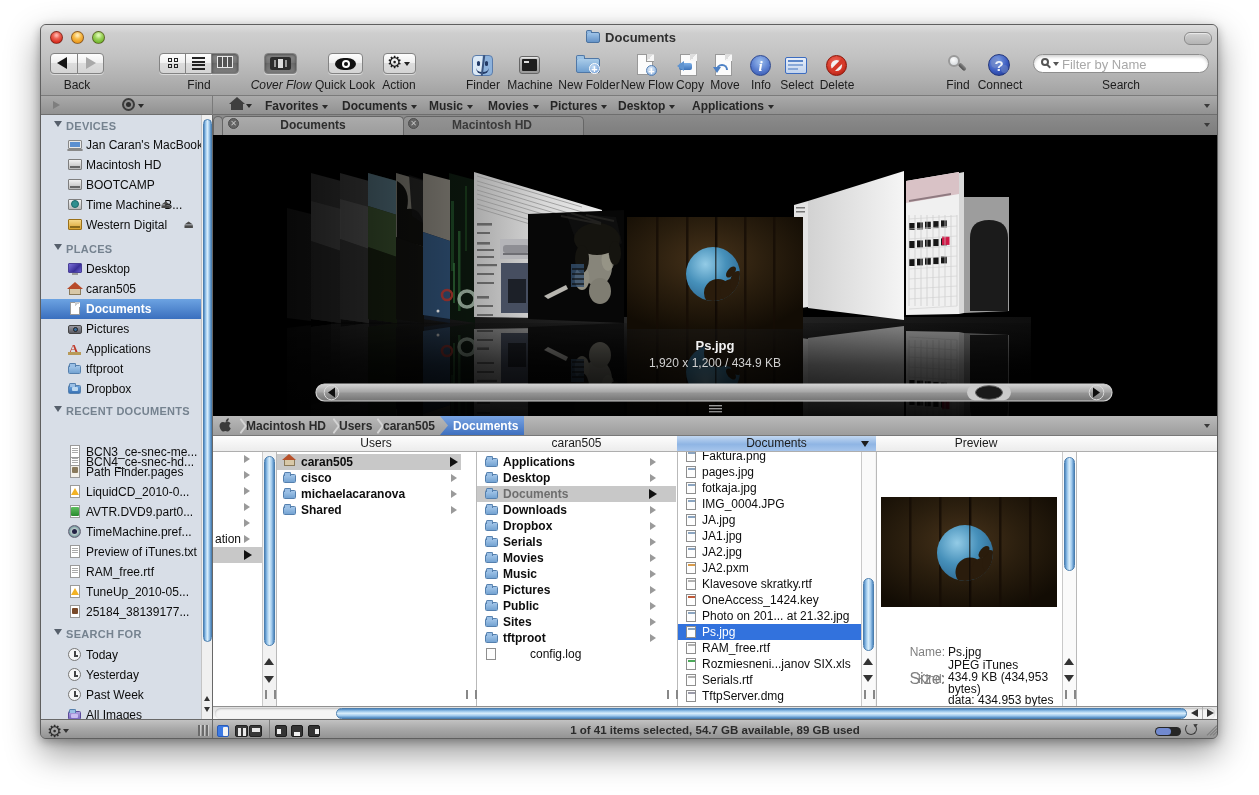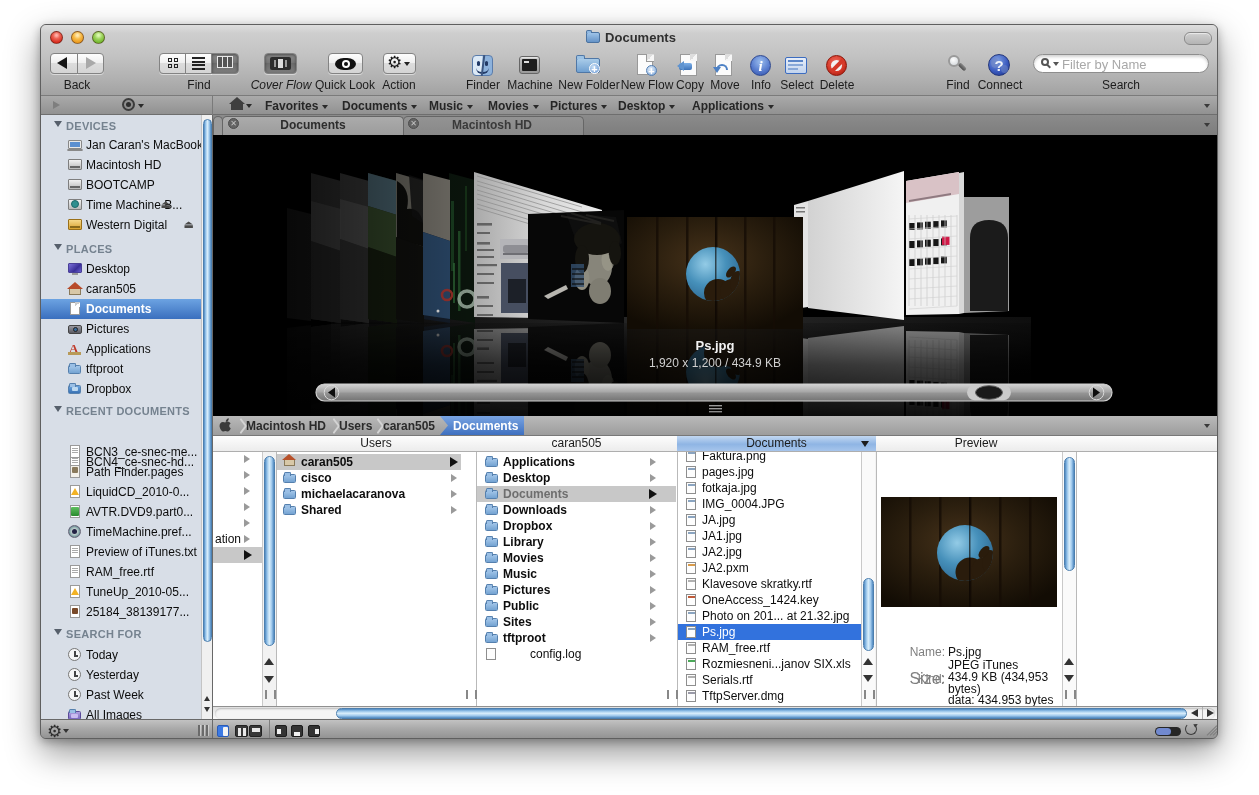"Library" div.crow { text: Library -> Serials }
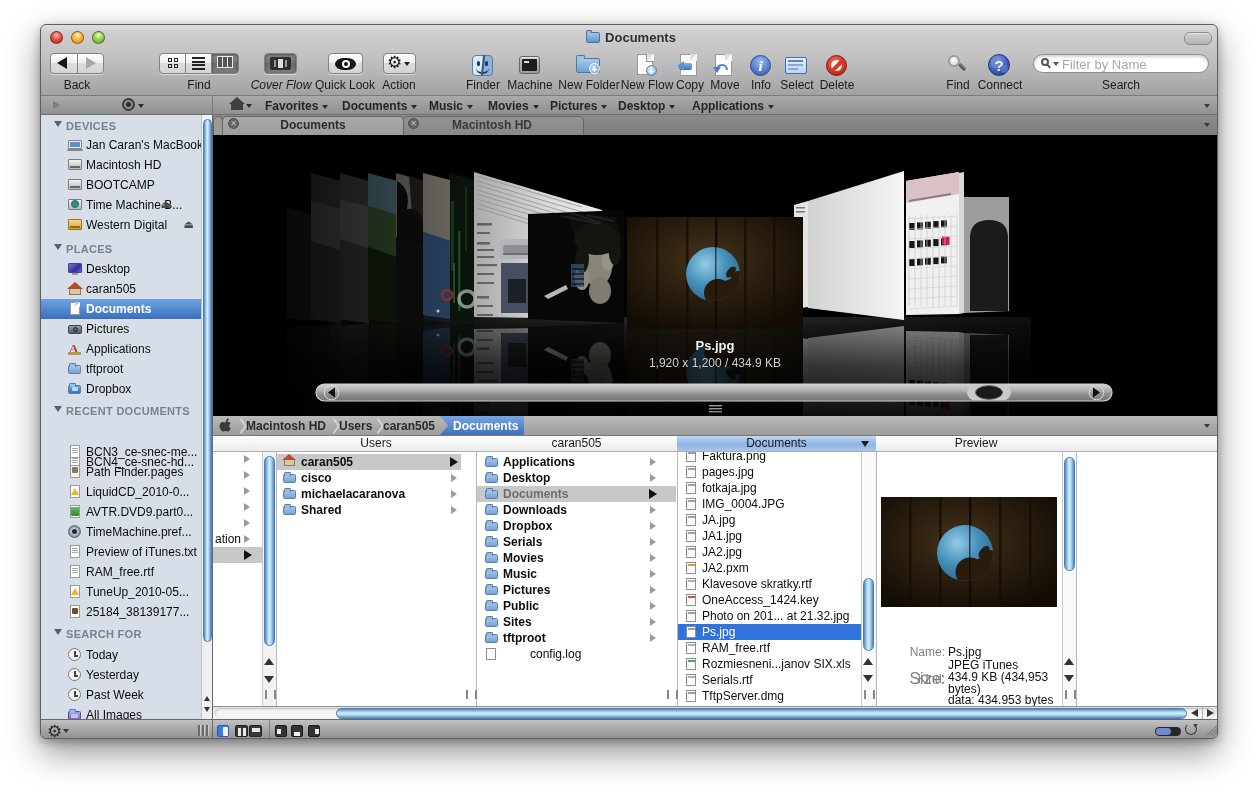"1 of 41 items selected," div.ab { html: none -> <div>1 of 41 items selected, 54.7 GB available, 89 GB used</div> }
